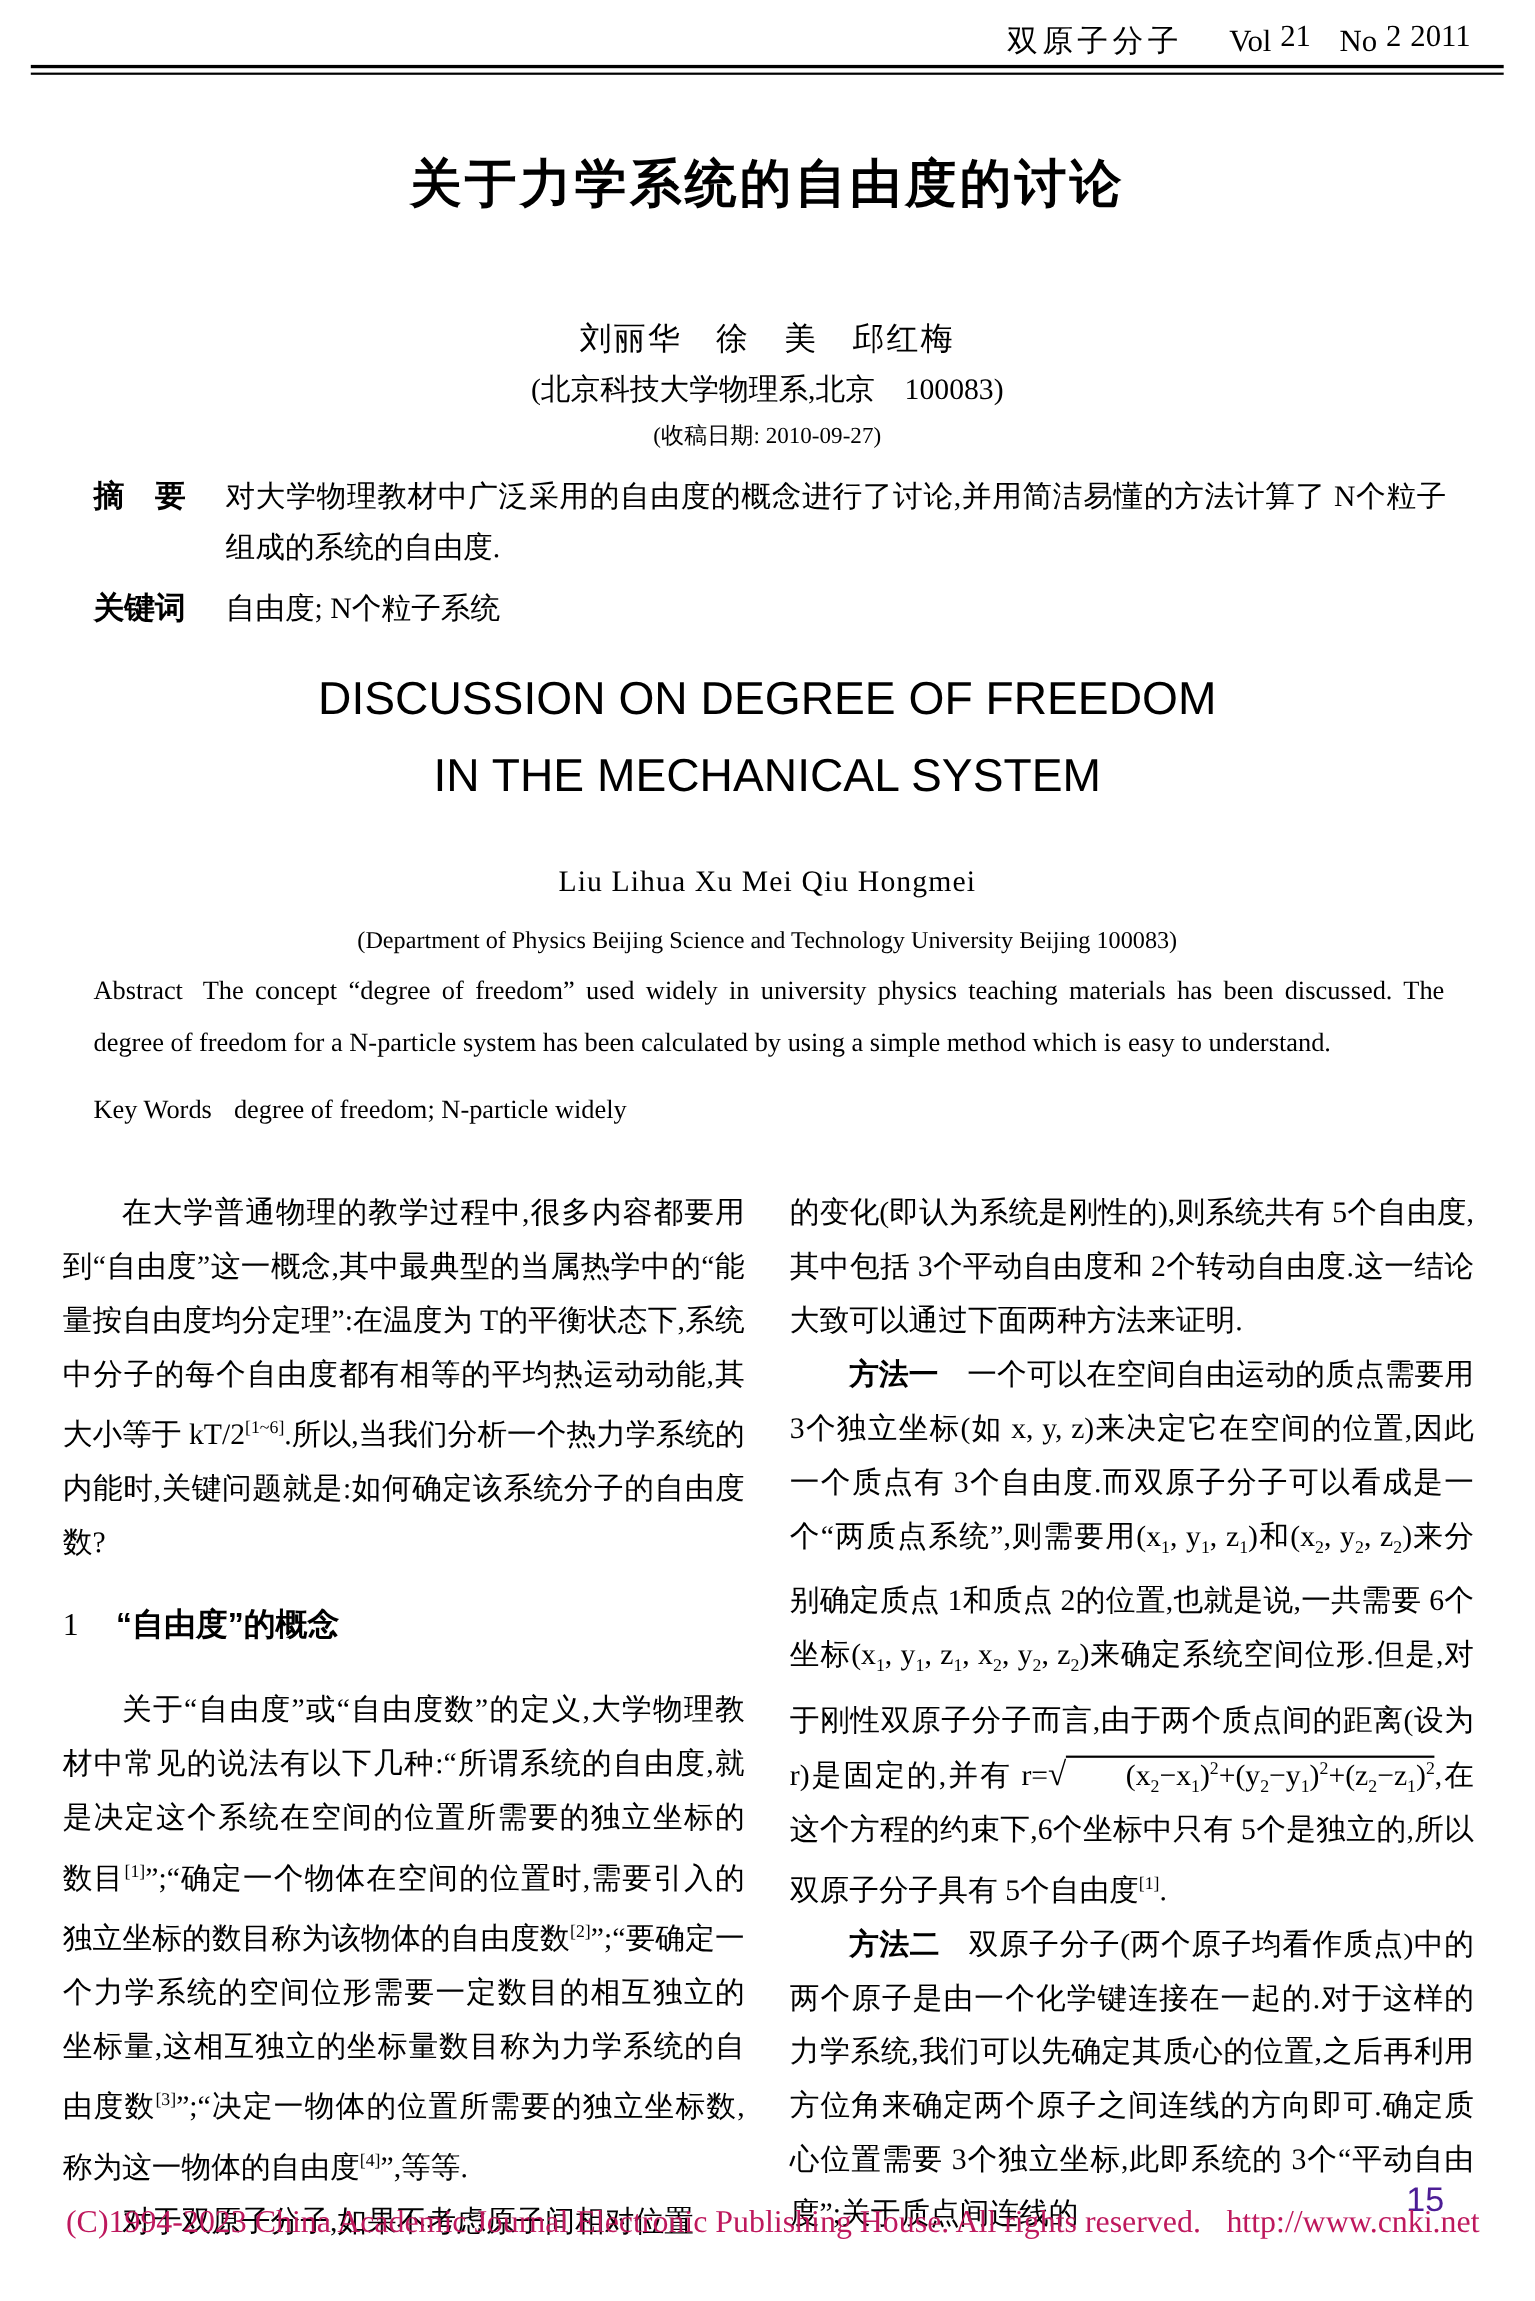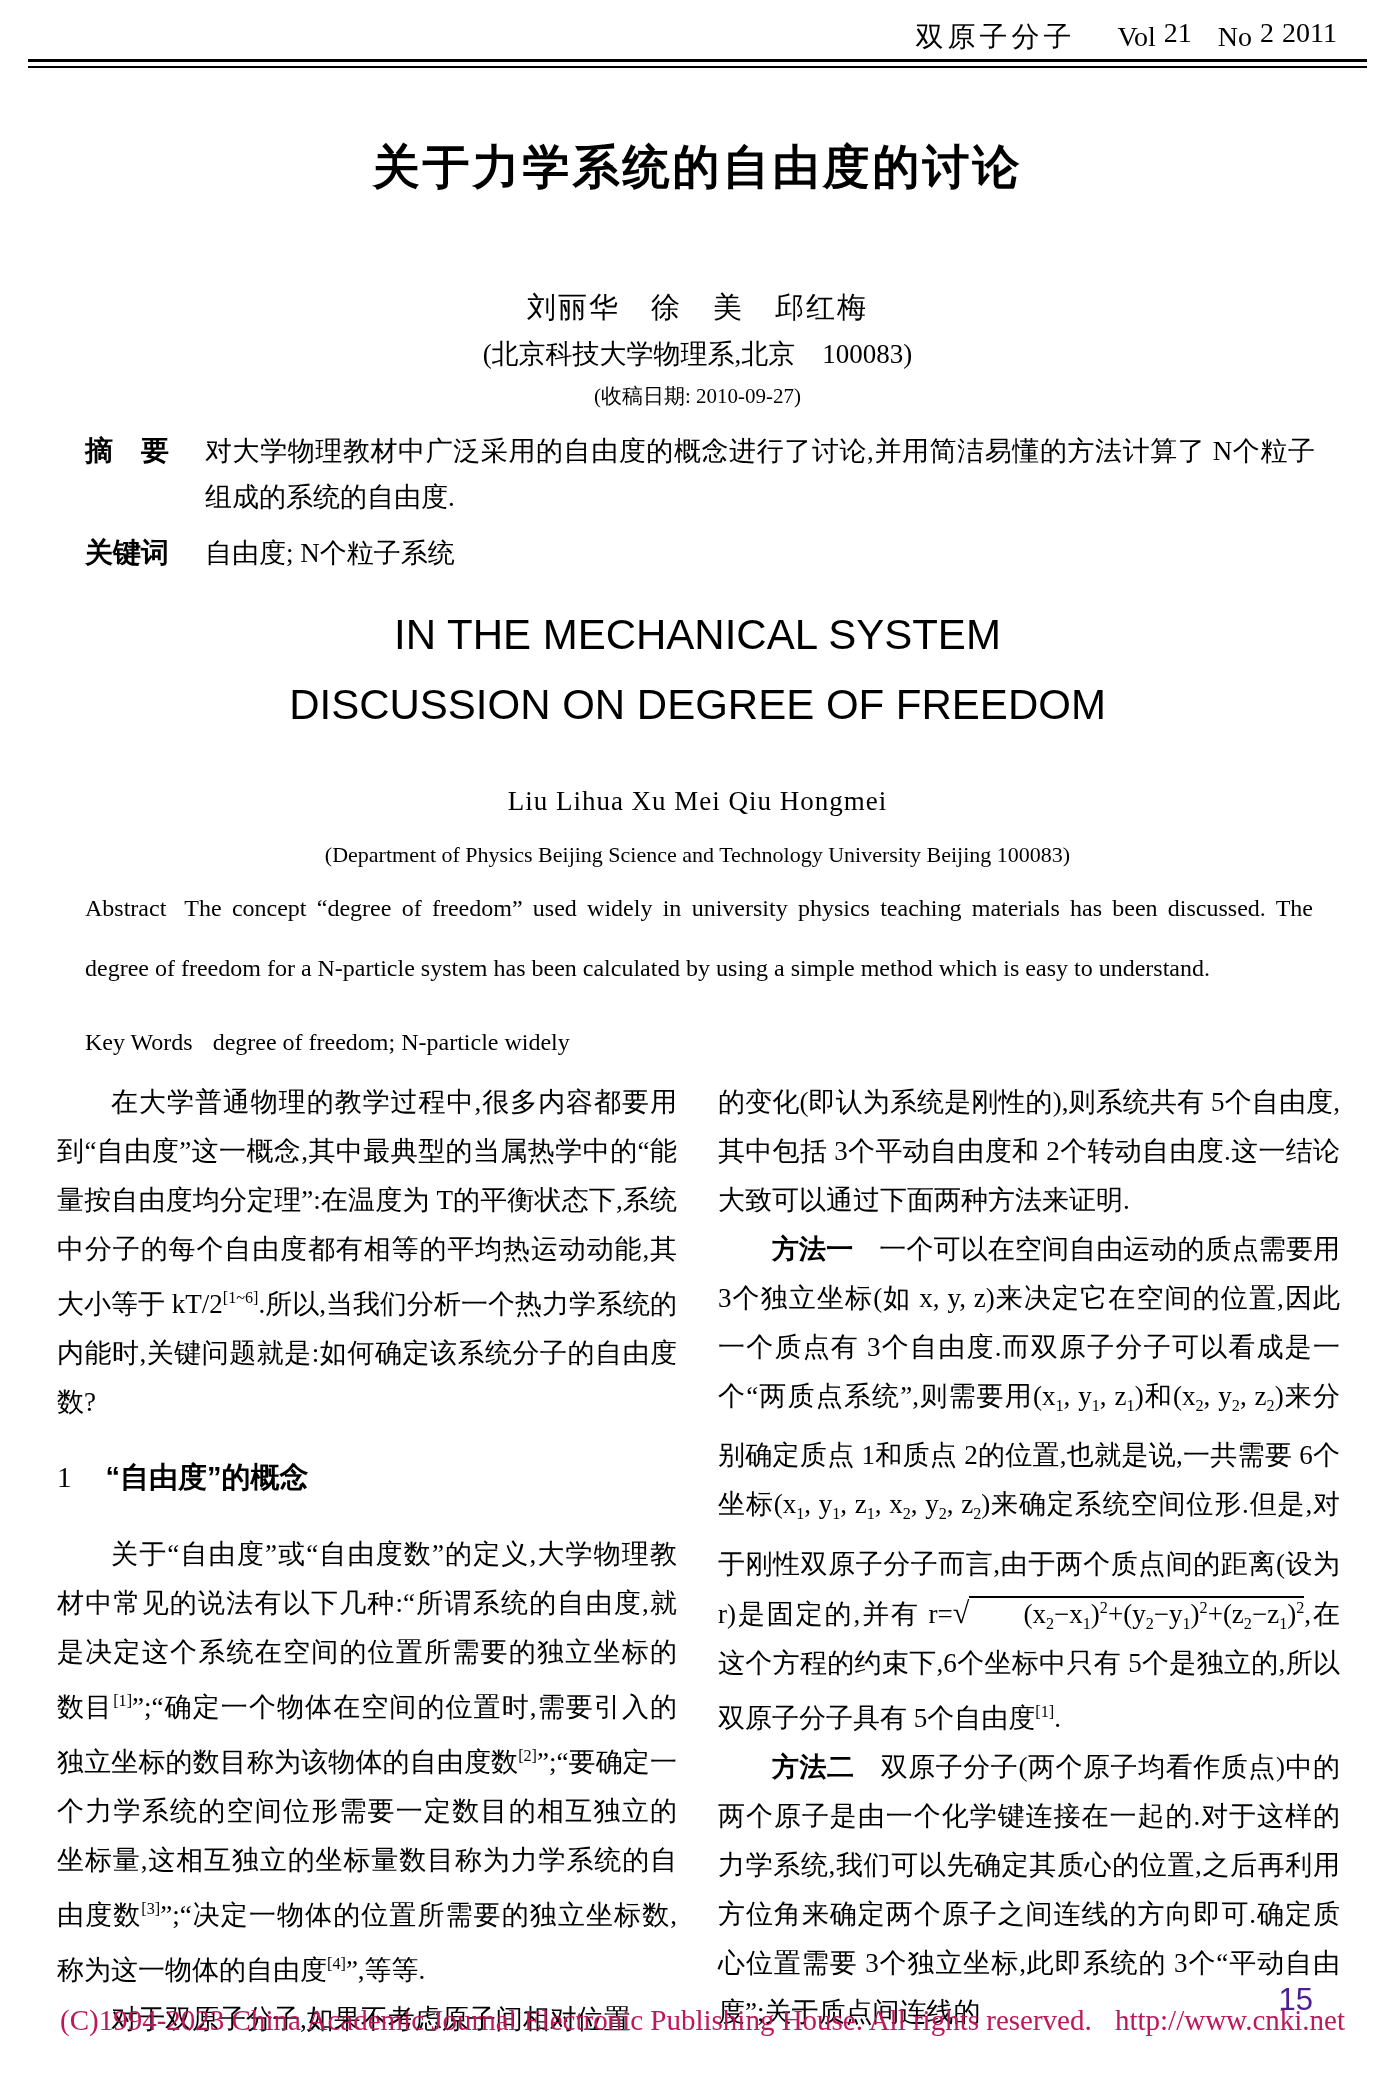"IN THE MECHANICAL SYSTEM" div { order: before "DISCUSSION ON DEGREE OF FREEDOM" -> after "DISCUSSION ON DEGREE OF FREEDOM" }
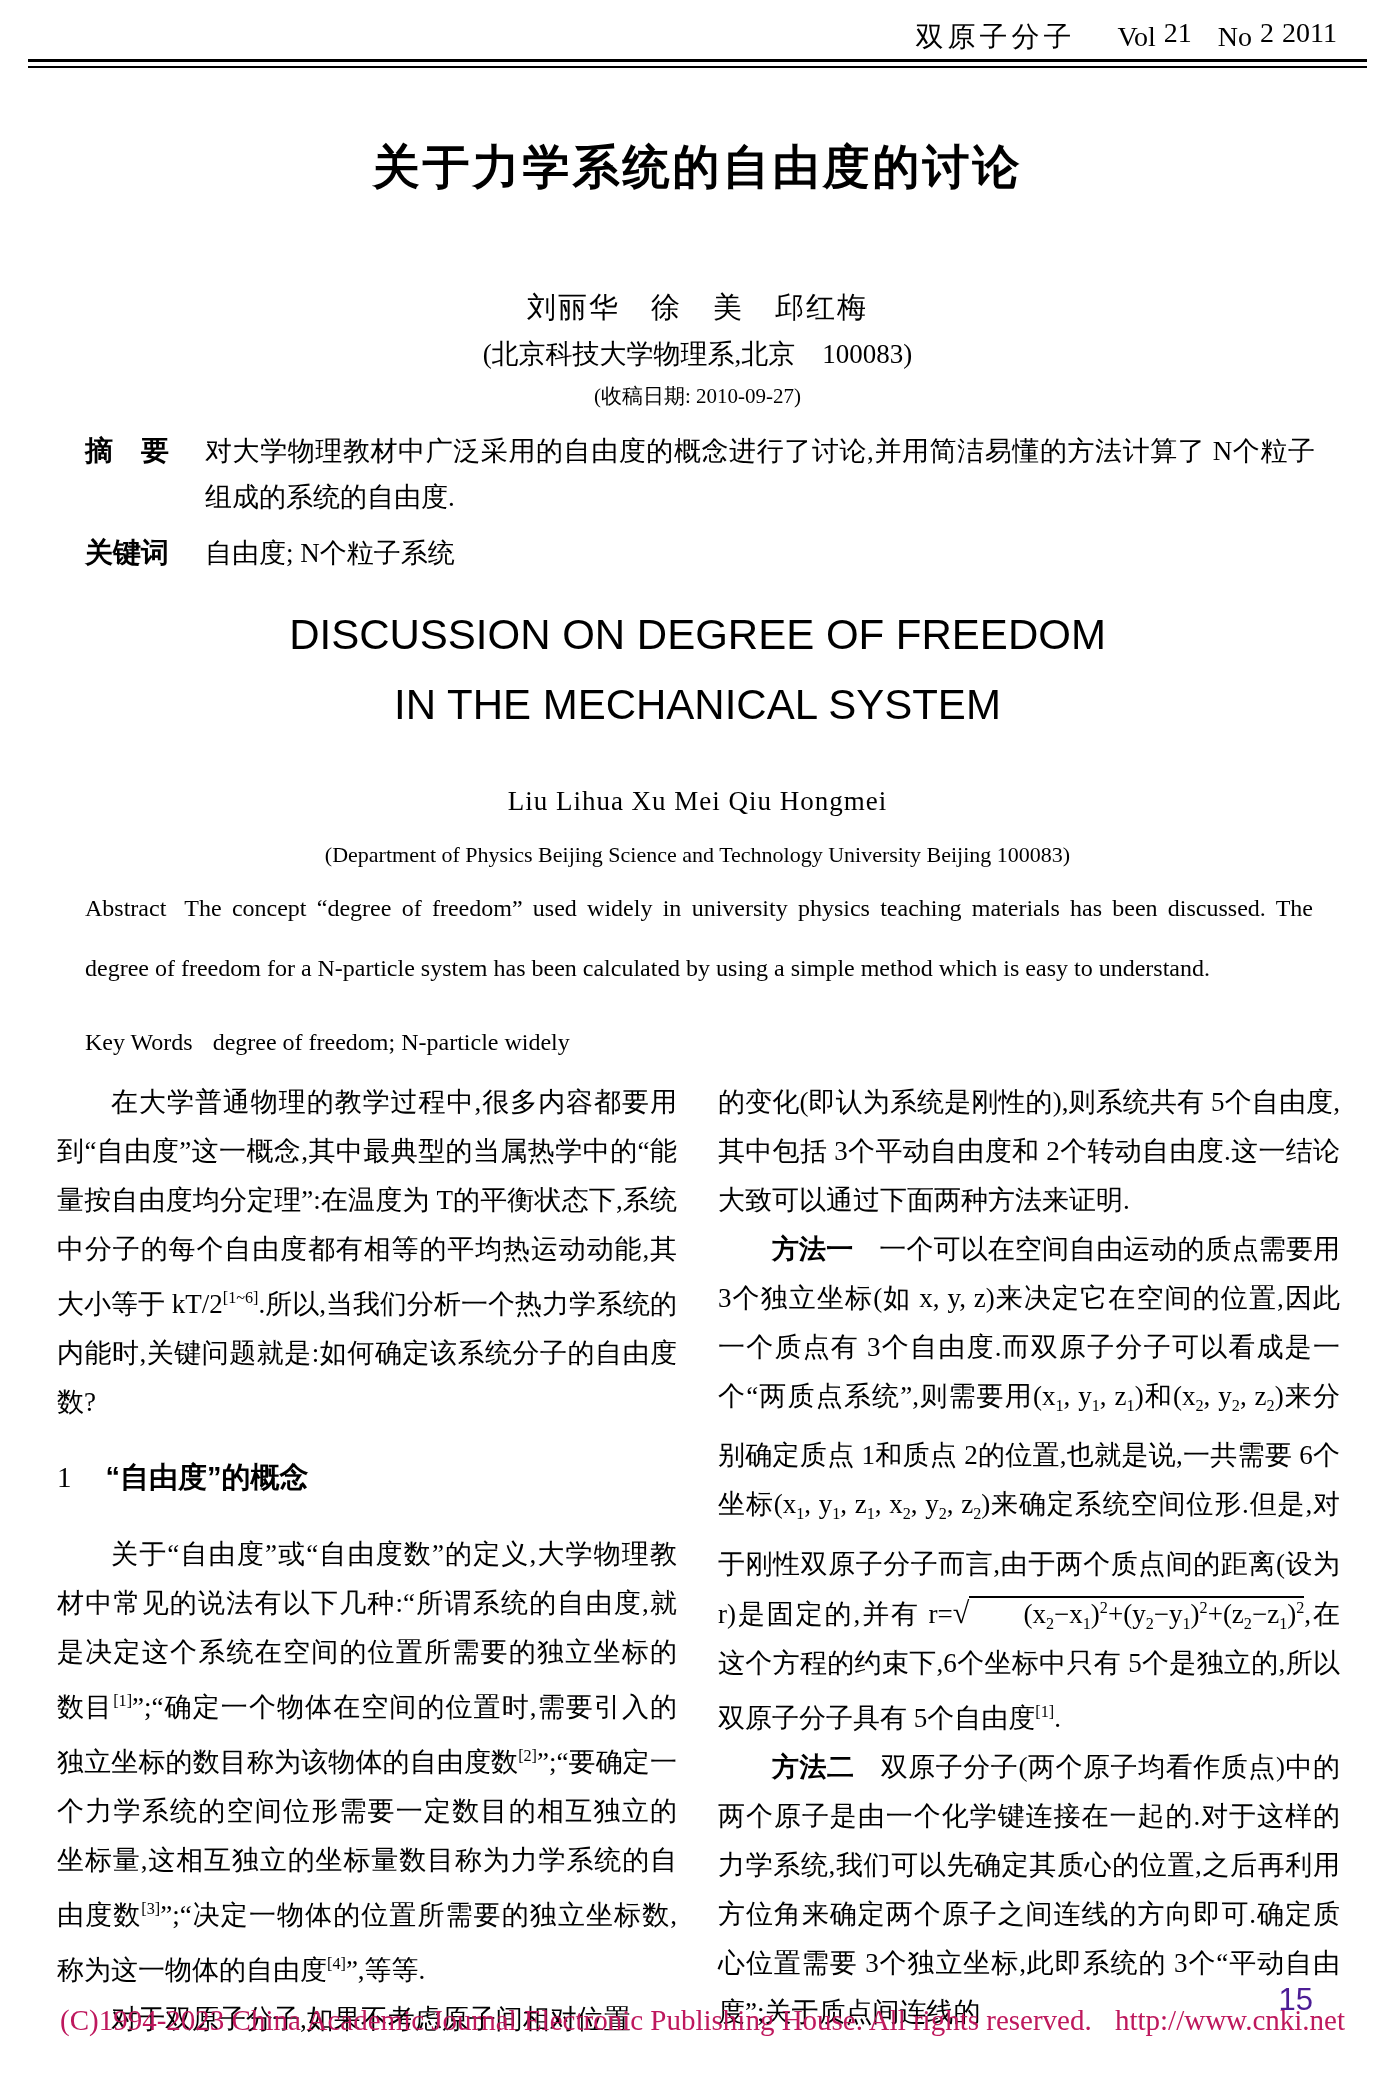"Abstract The concept “degree of" .en-block { line-height: 60px -> 47px }
